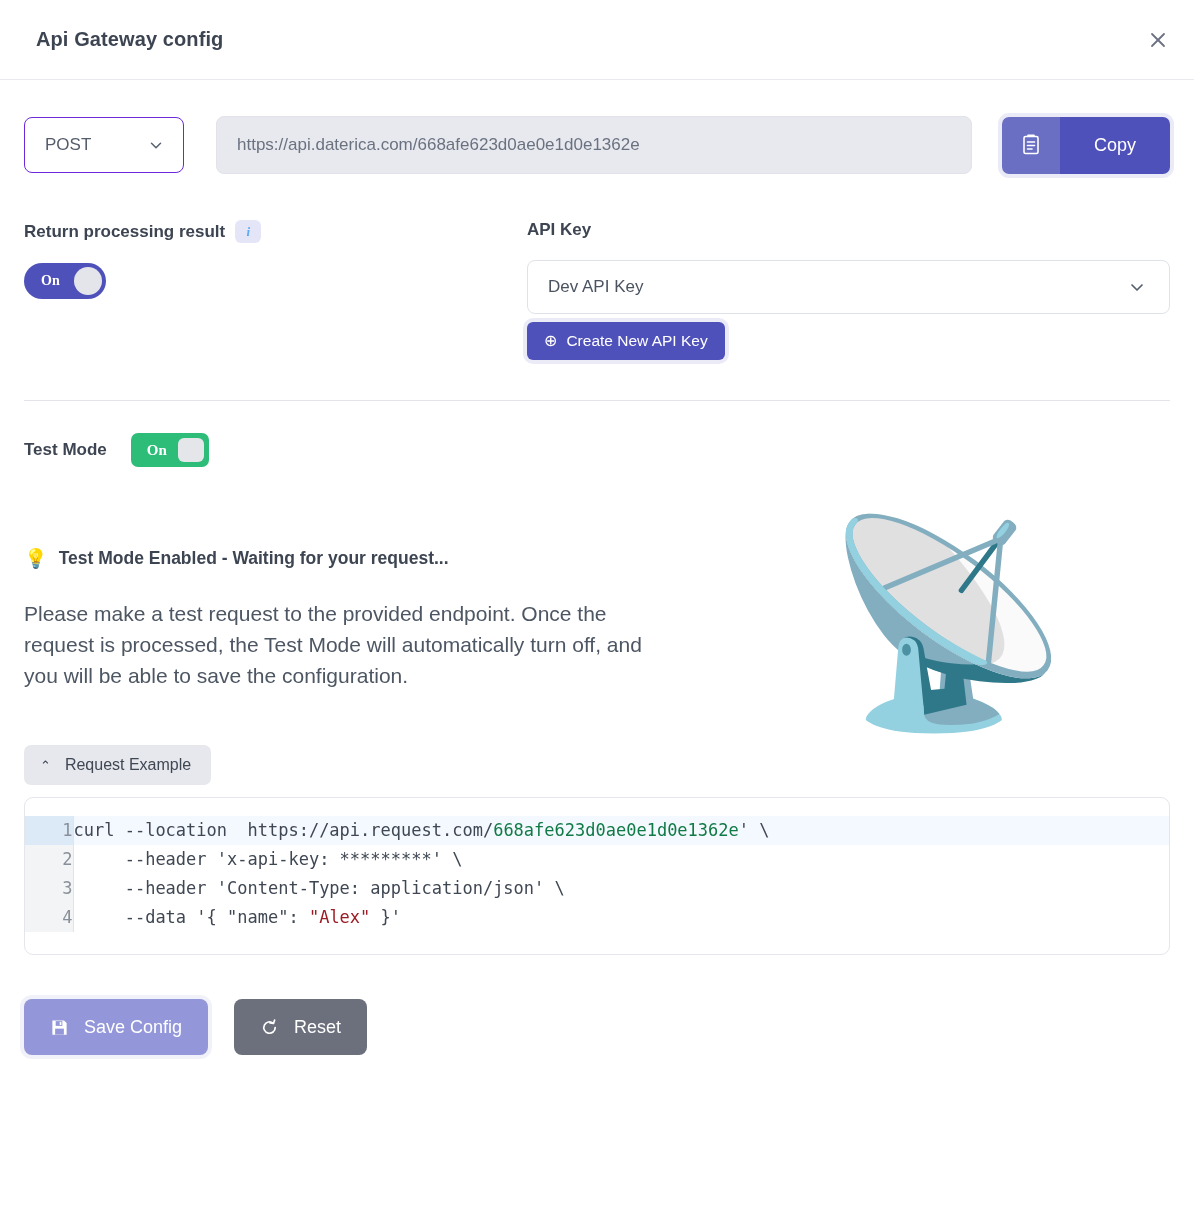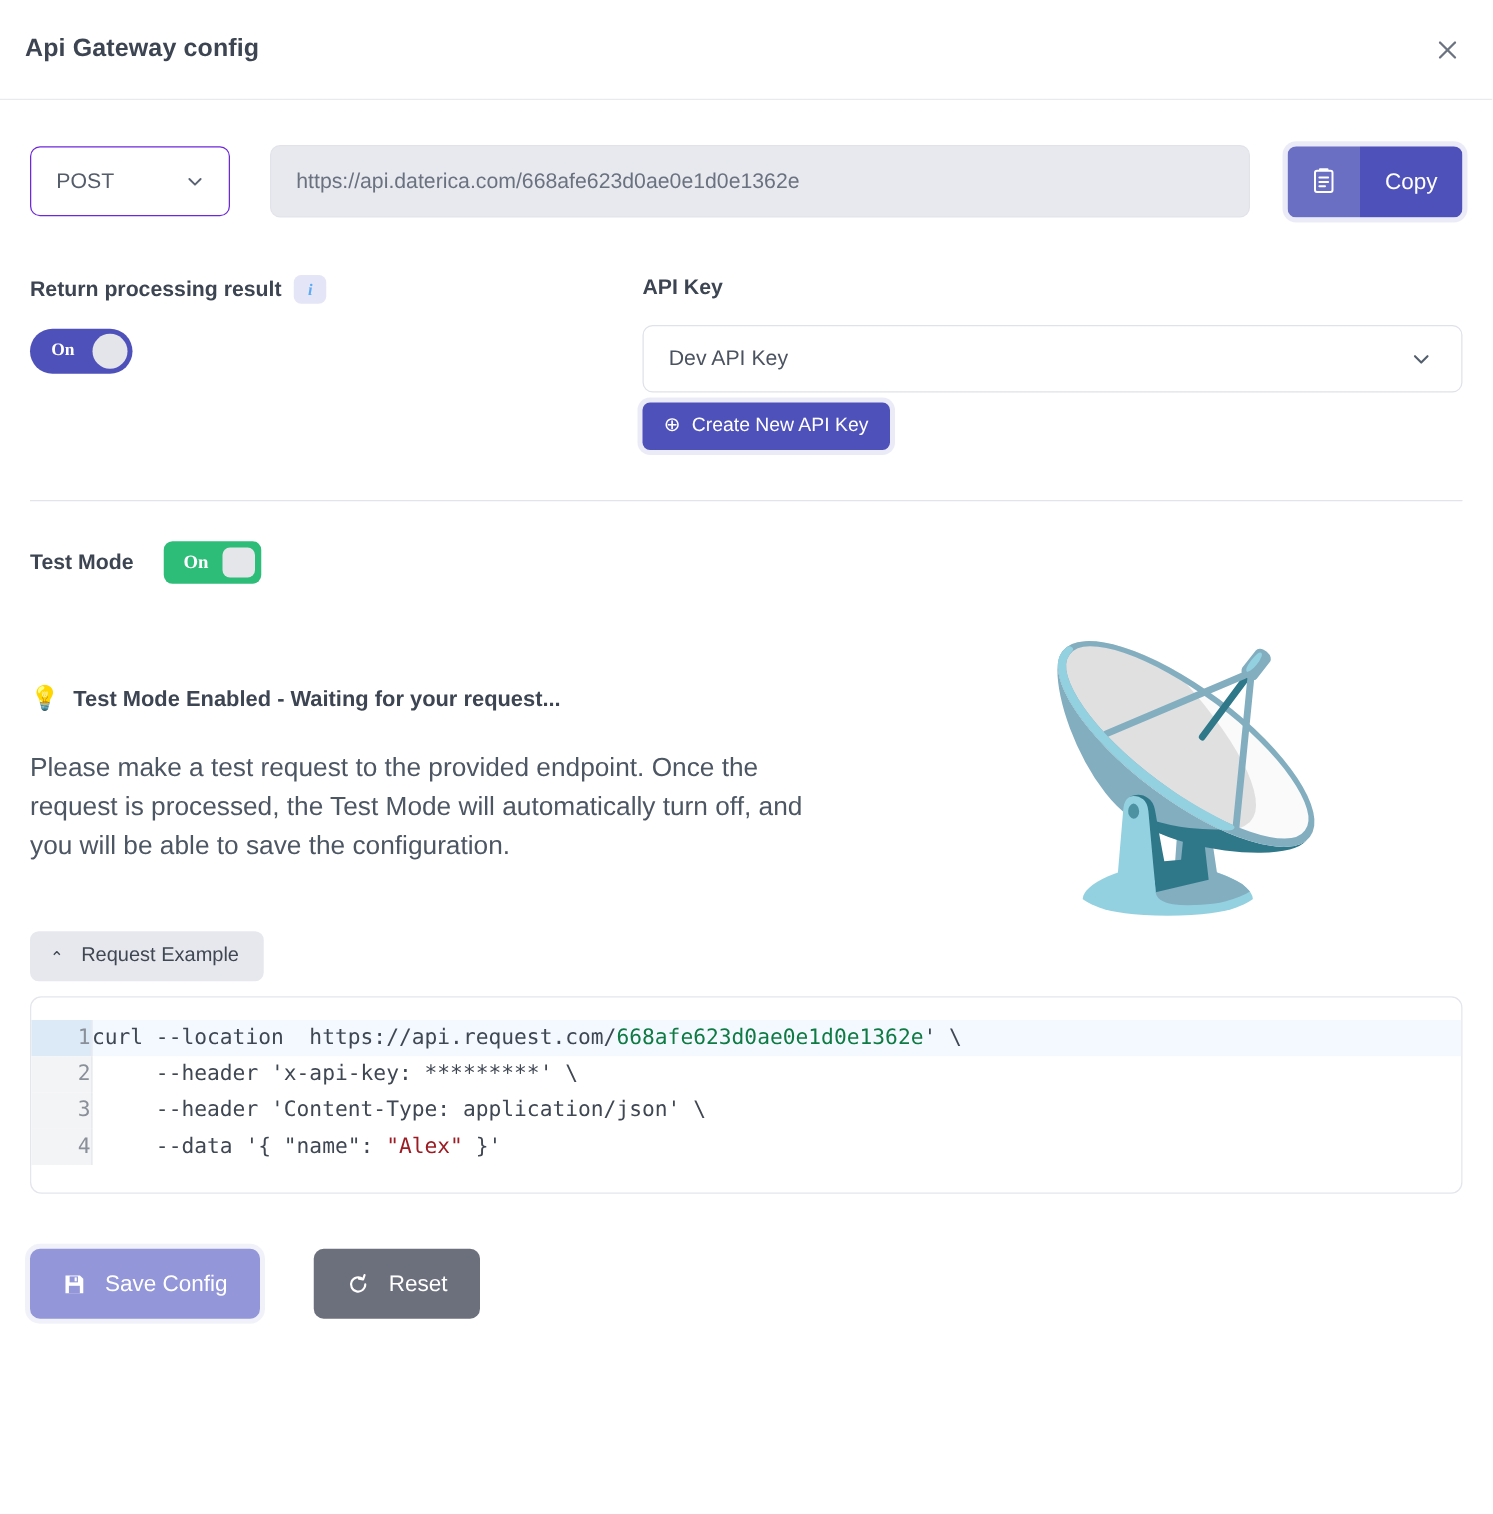"Api Gateway config" .modal-header { padding: 0 20px -> 0 36px }
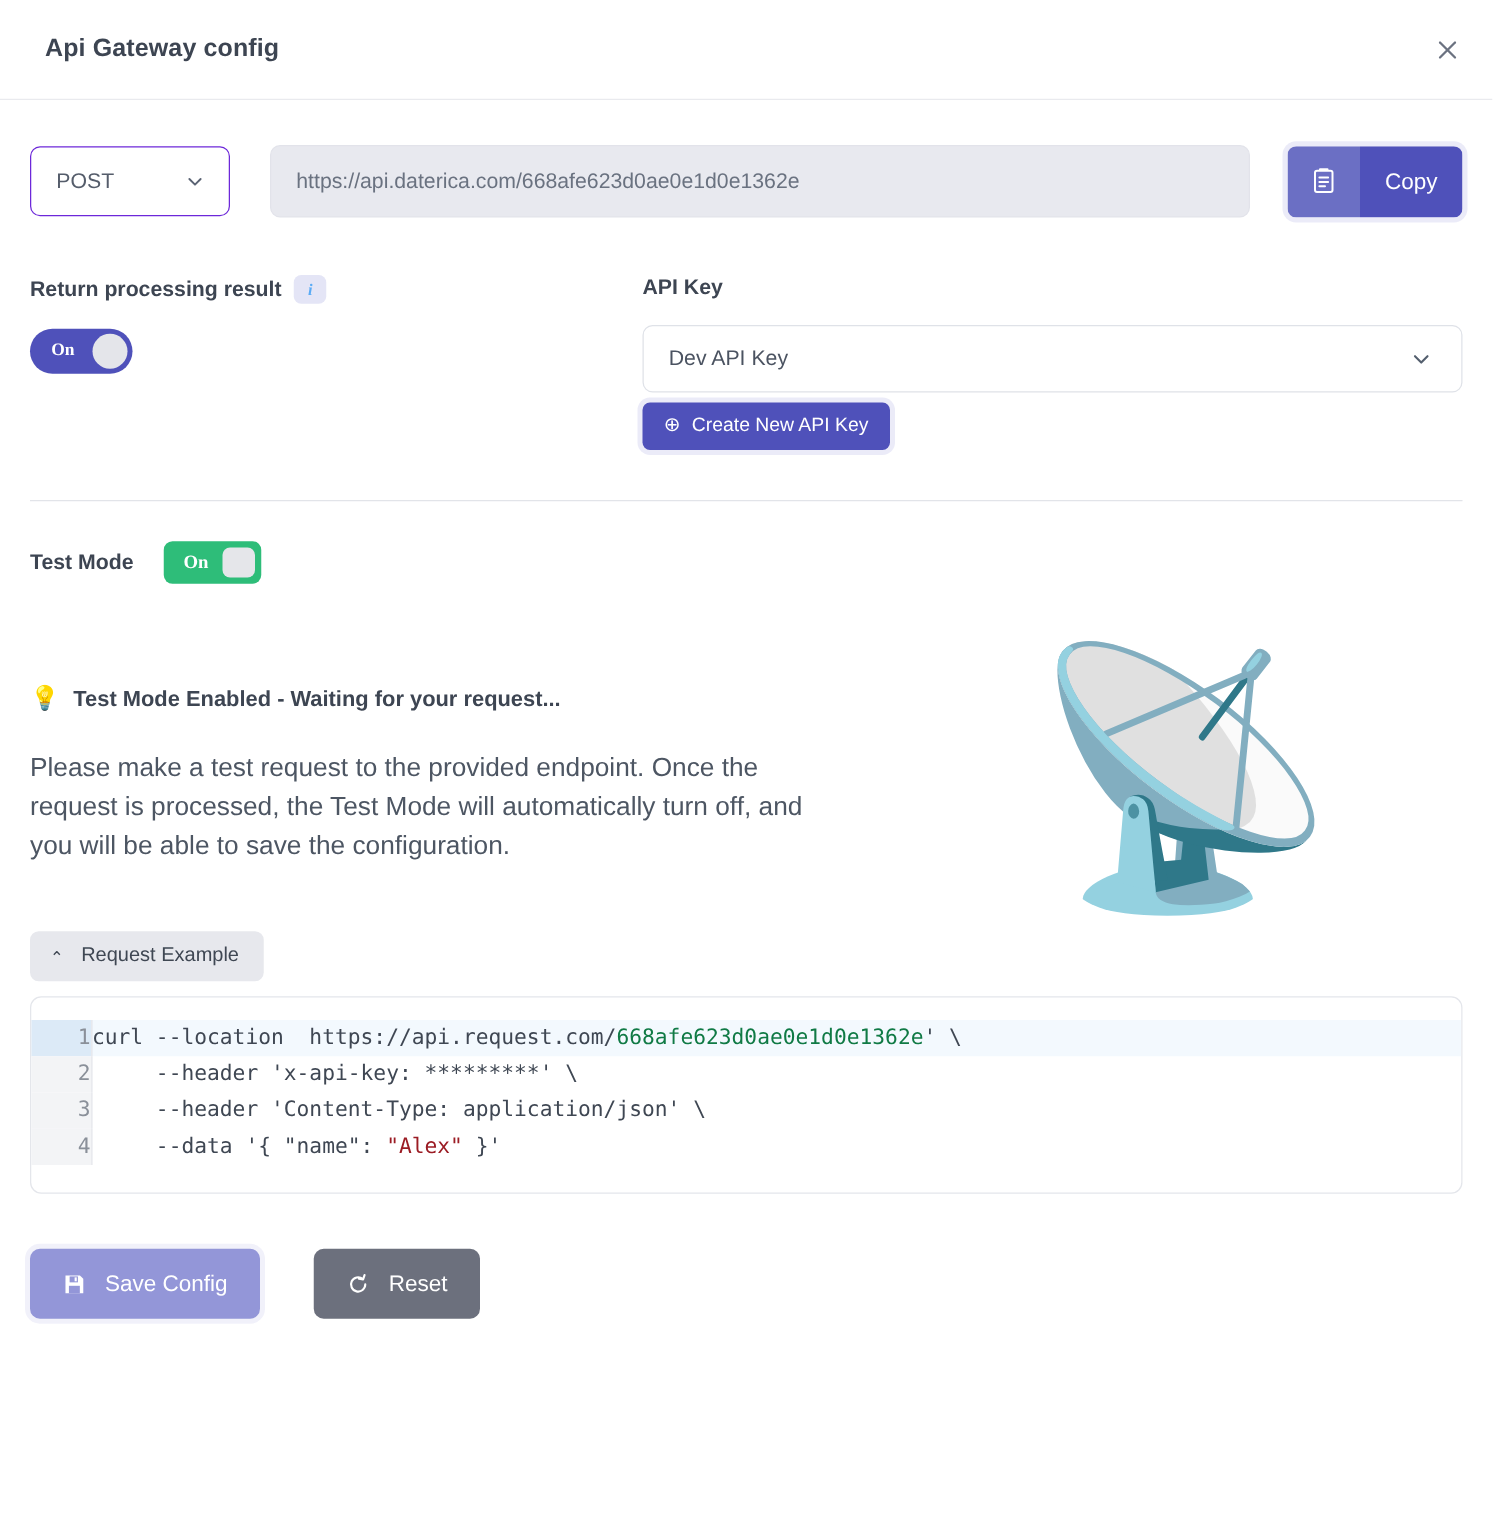"Copy" .copy-btn { width: 140px -> 168px }
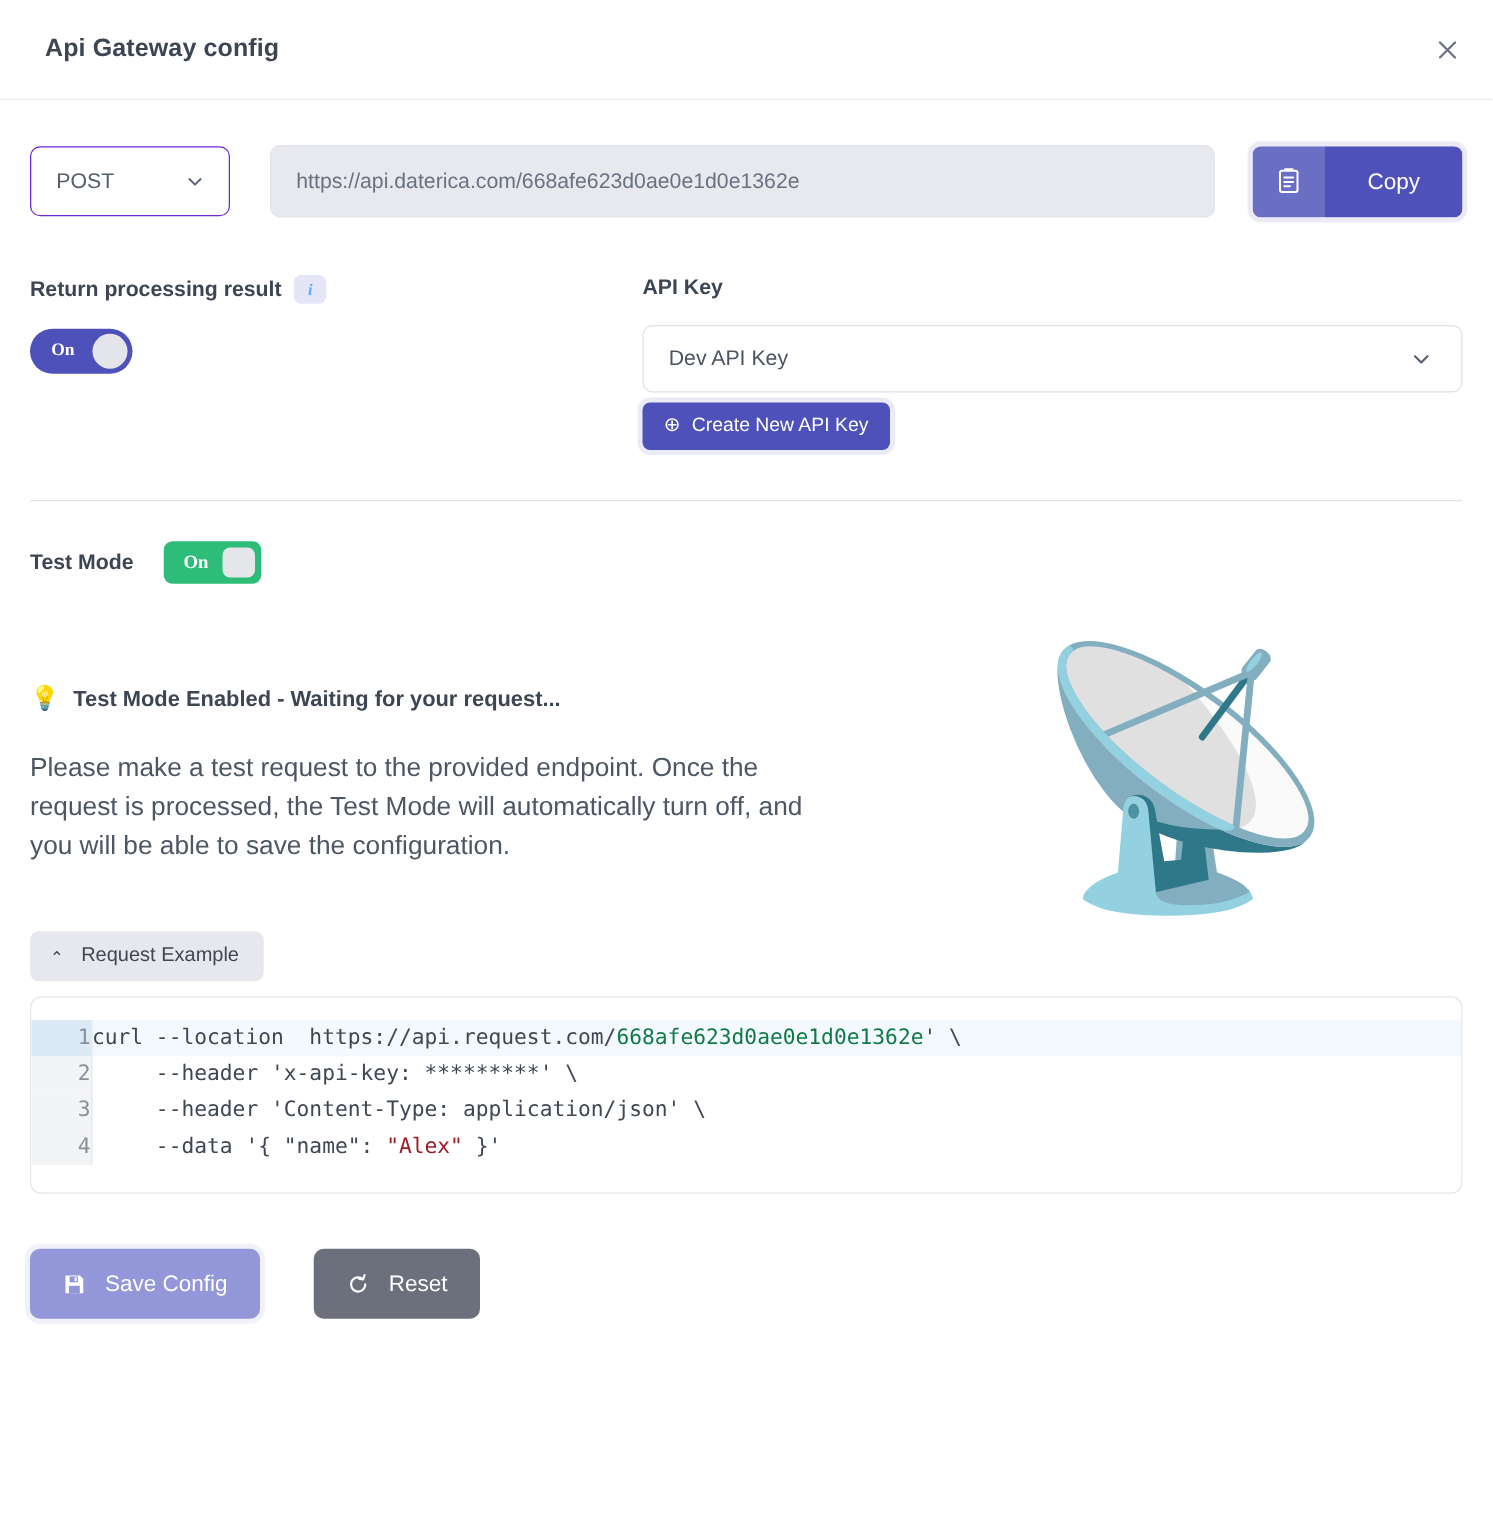"API Key" .opt-right { margin-left: none -> 13px }
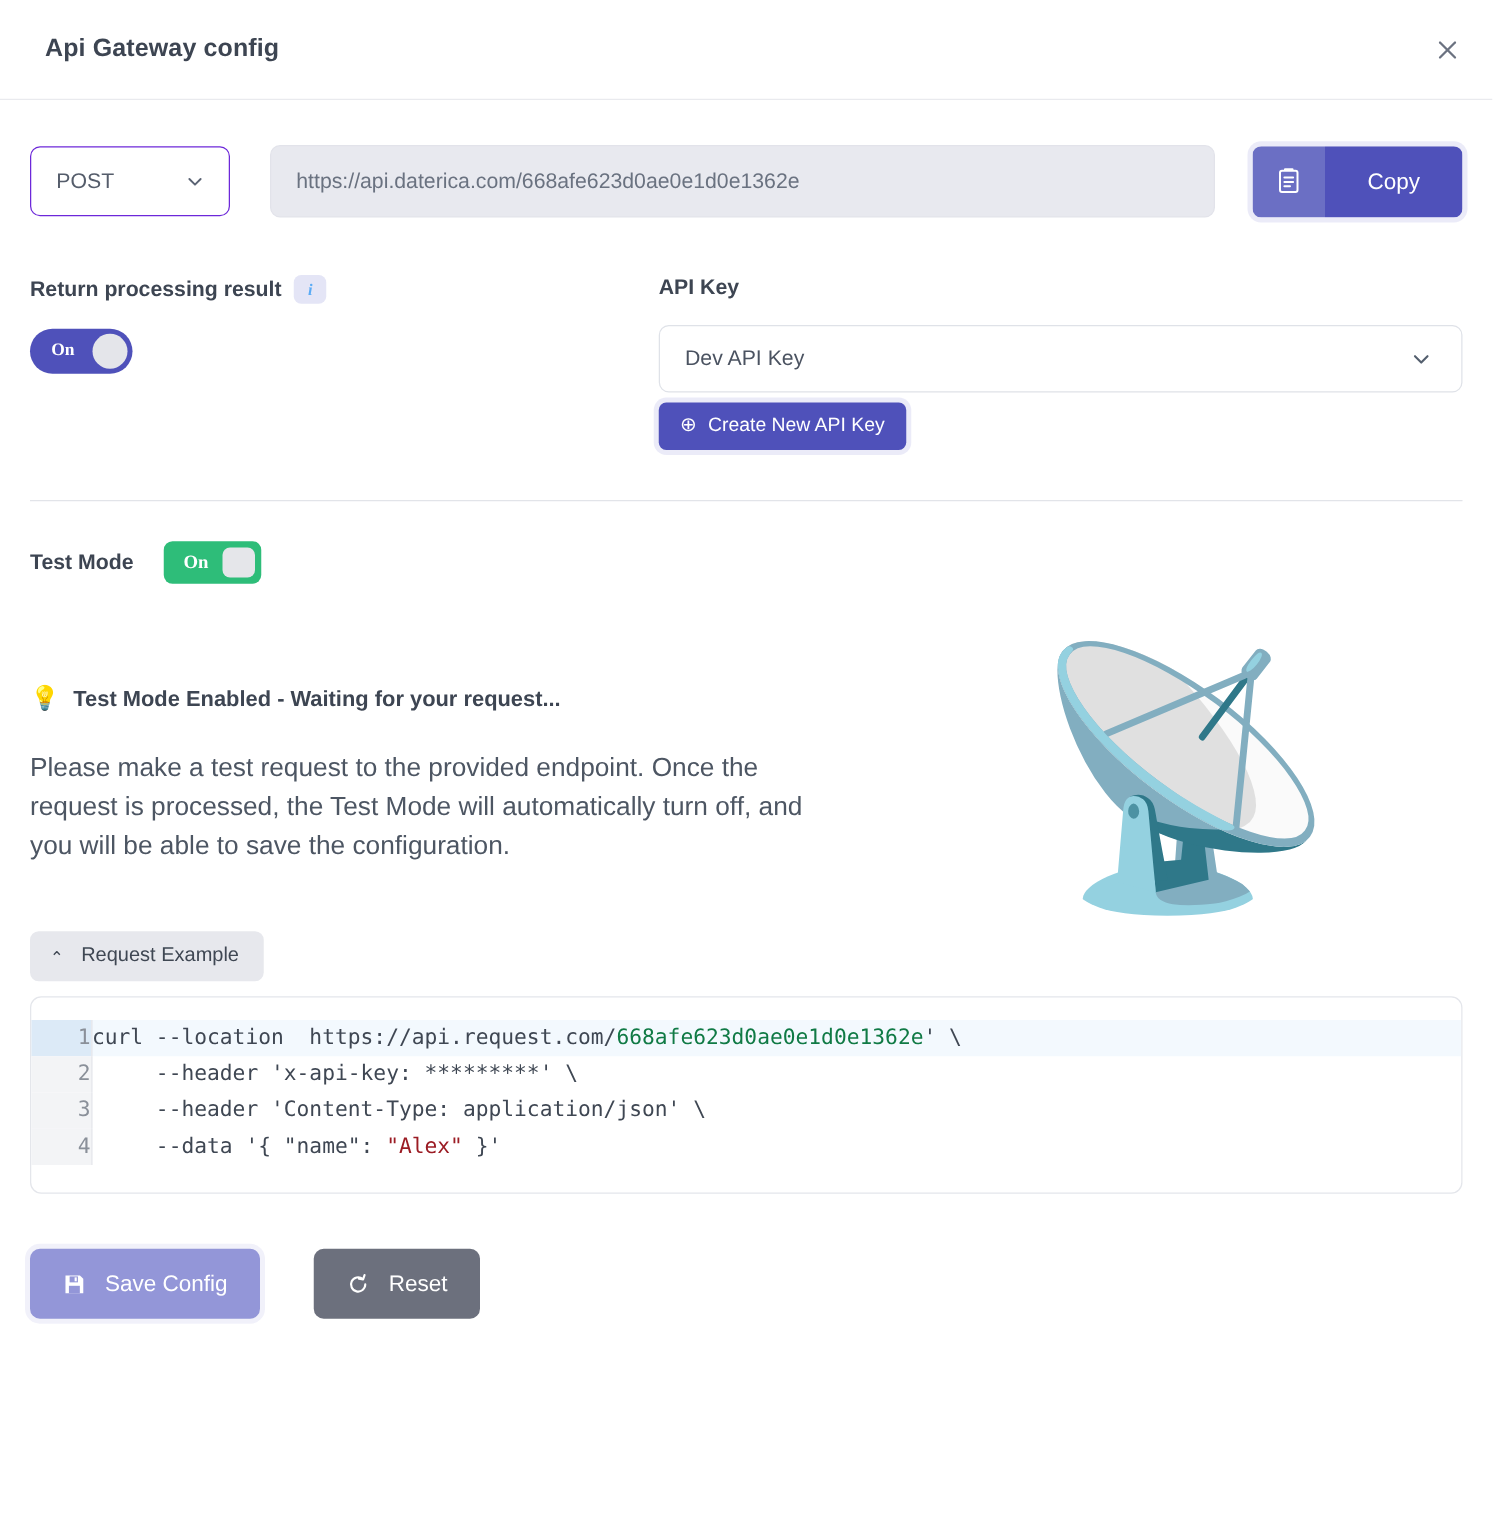"Save Config" .footer-row { gap: 43px -> 26px }
